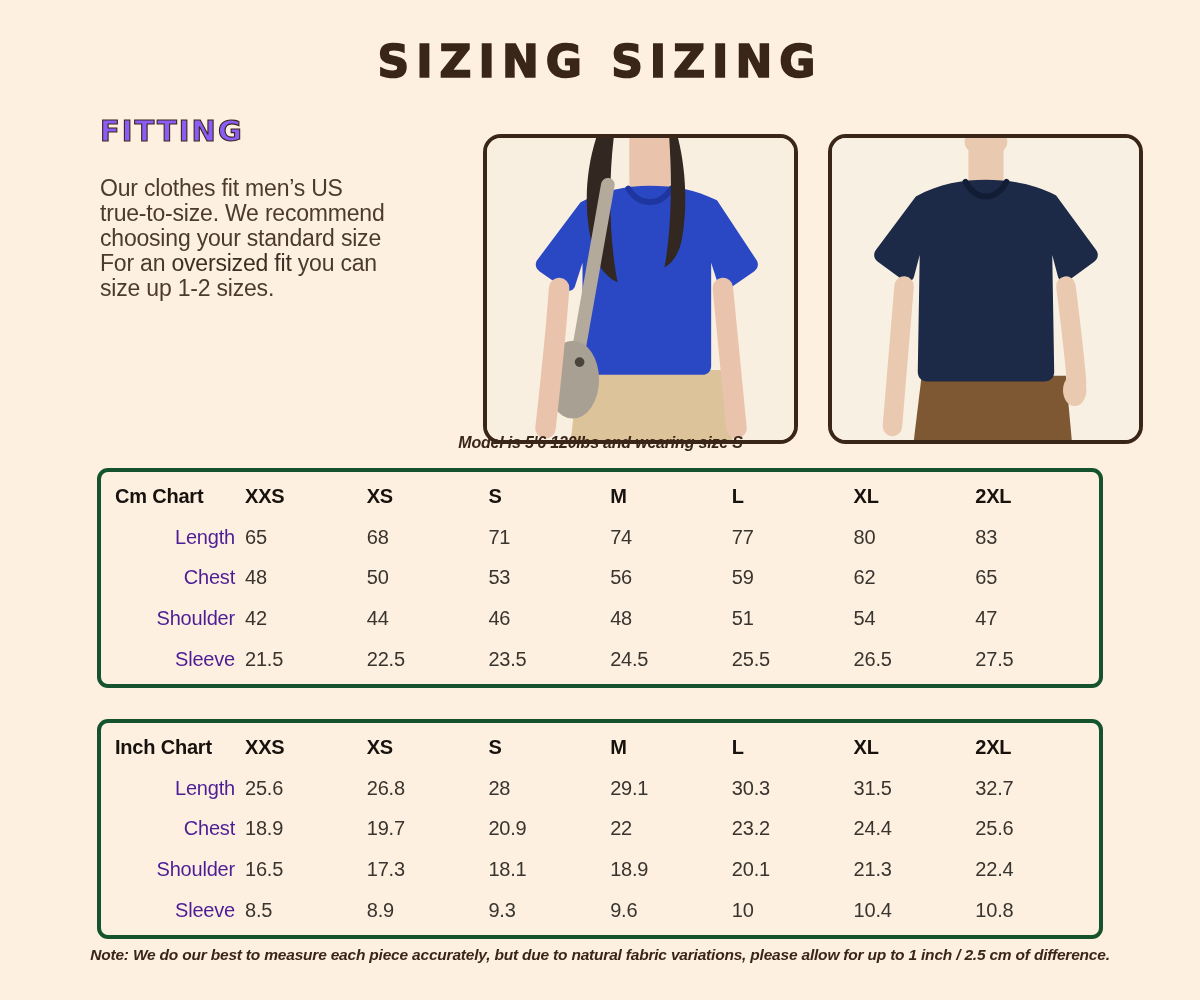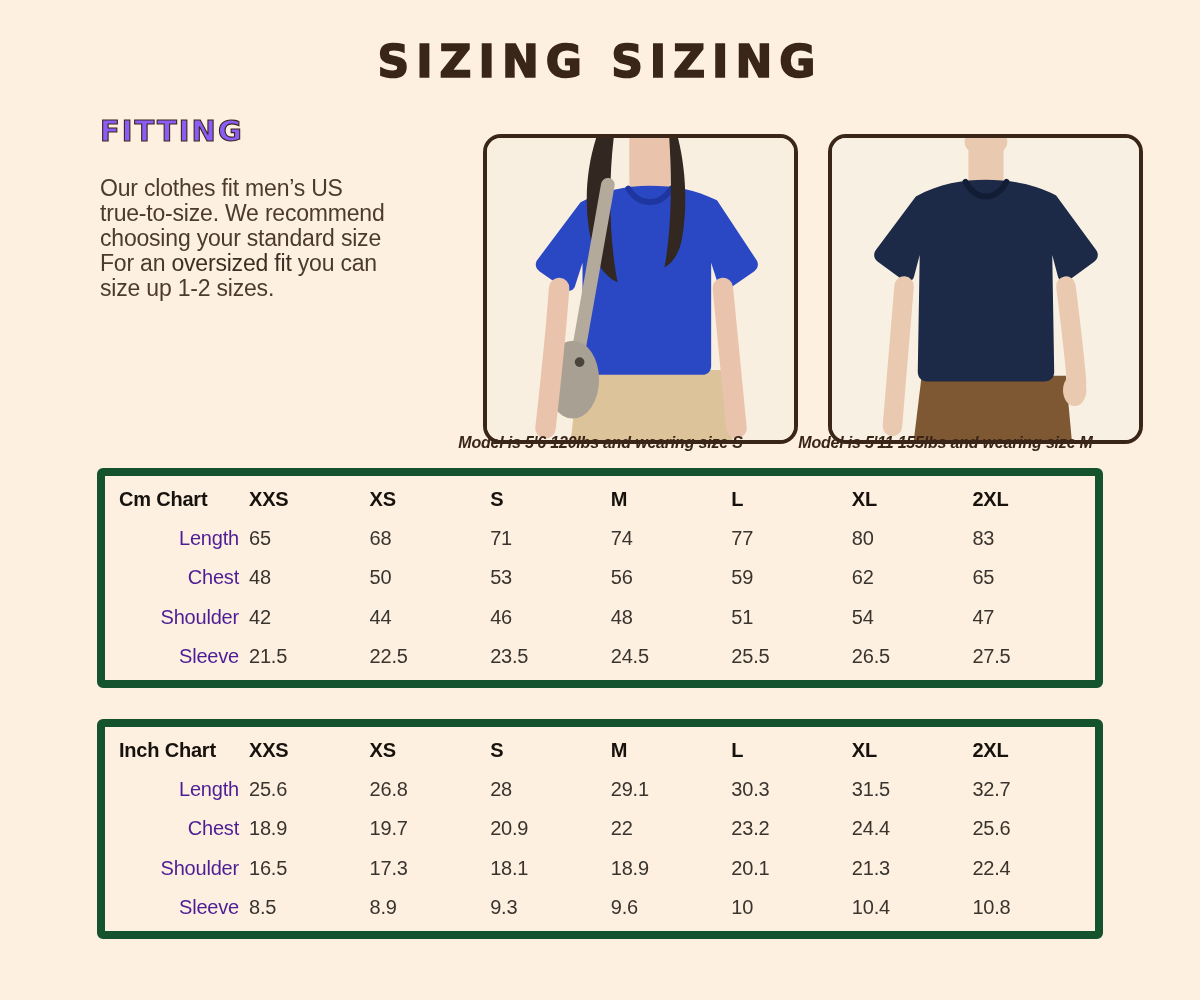"Model is 5'11 155lbs and" figcaption.caption { html: <figcaption>Model is 5'11 155lbs and wearing size M</figcaption> -> none }
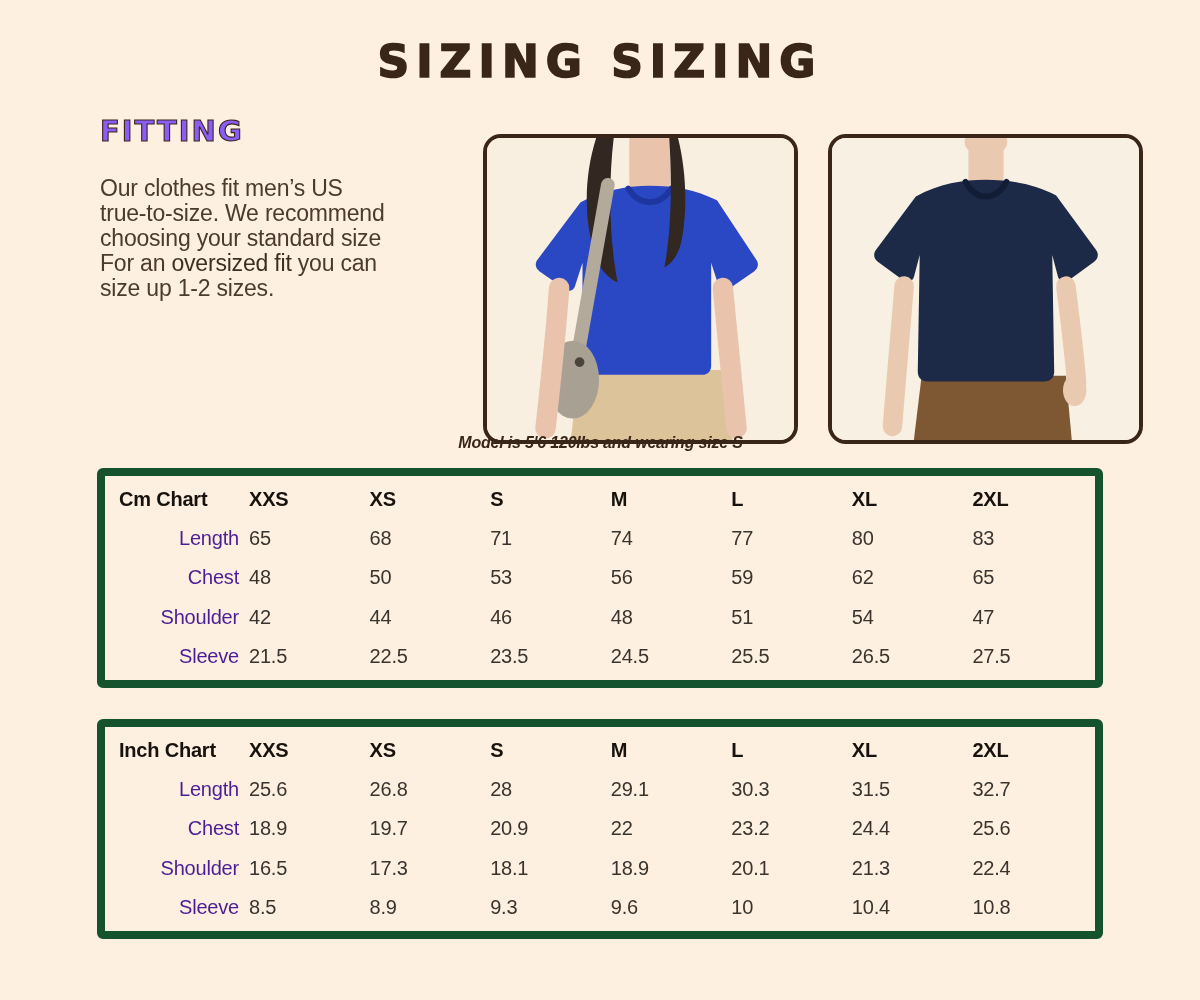"Cm Chart" .chart-table { border: 8px solid #14532d -> 4px solid #14532d; border-radius: 6px -> 11px }
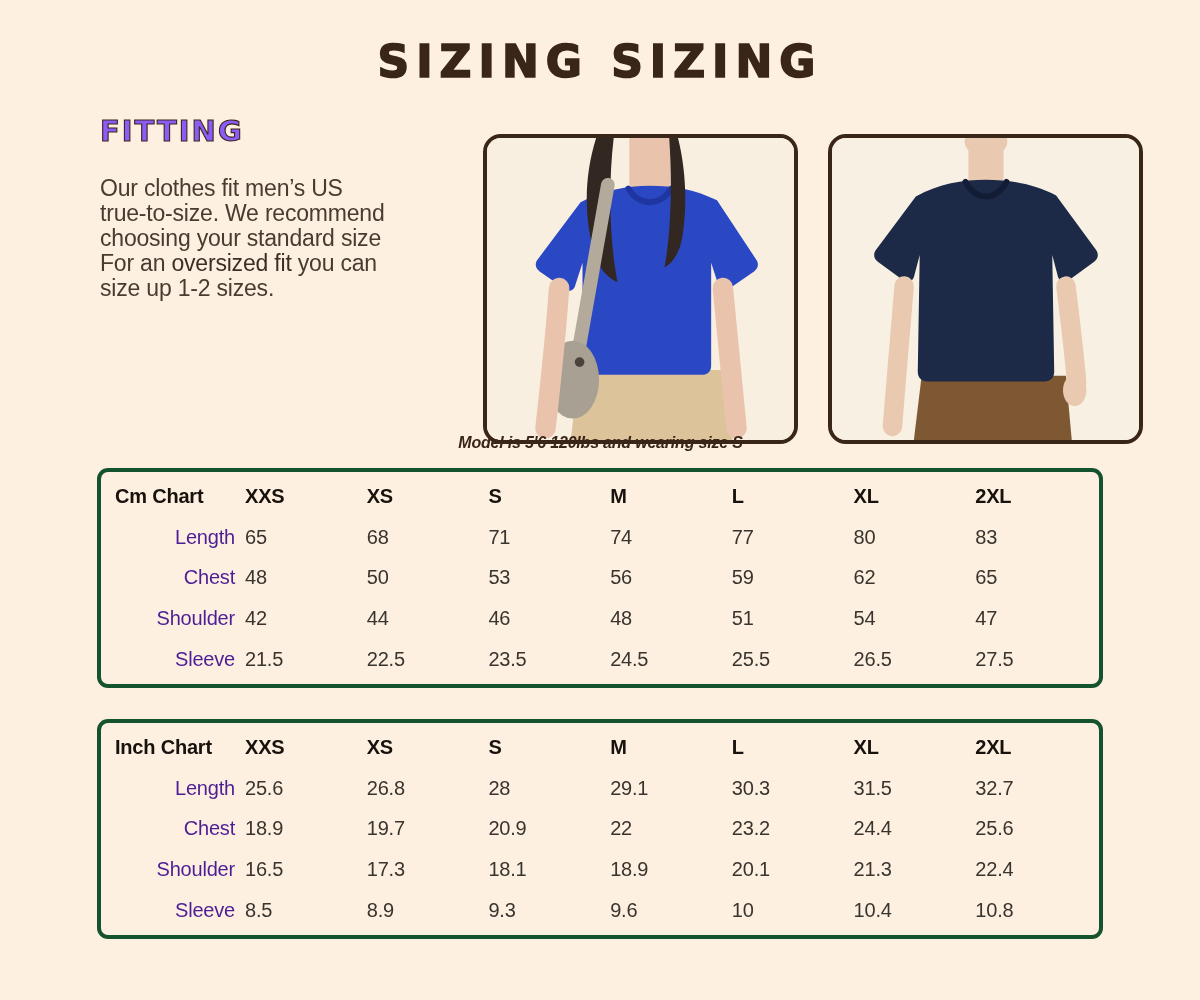"Note: We do our best" p.note { html: none -> <p>Note: We do our best to measure each piece accurately, but due to natural fabric variations, please allow for up to 1 inch / 2.5 cm of difference.</p> }
